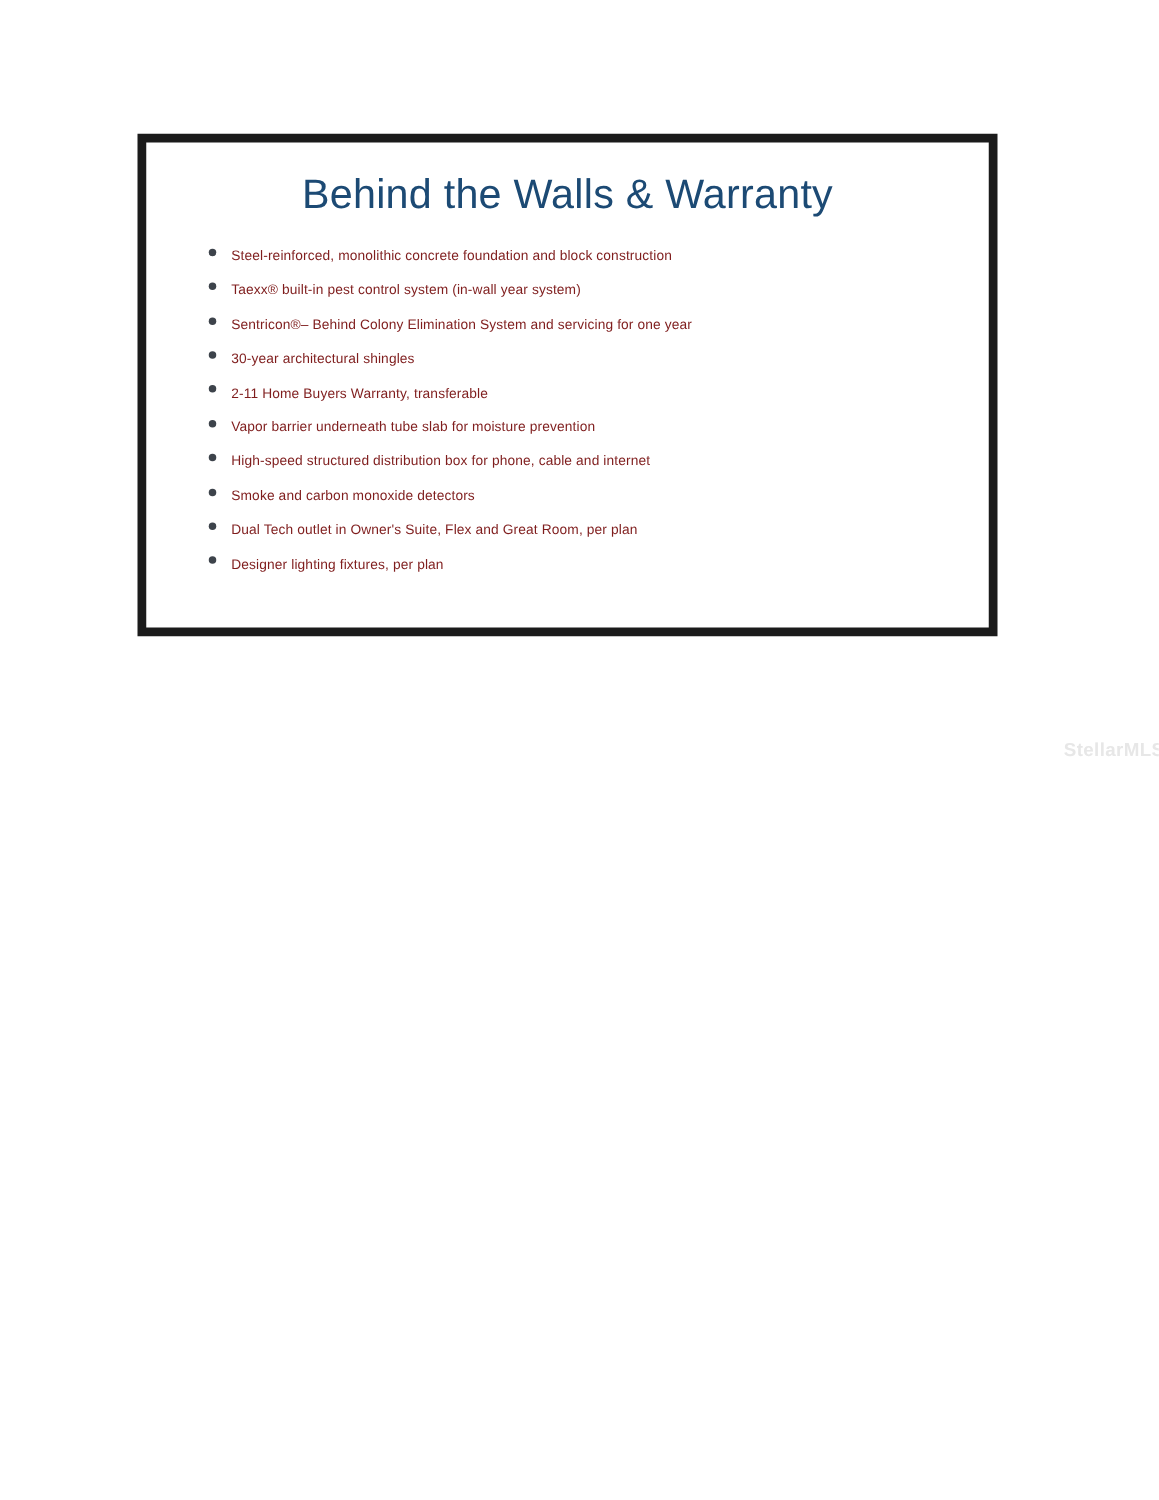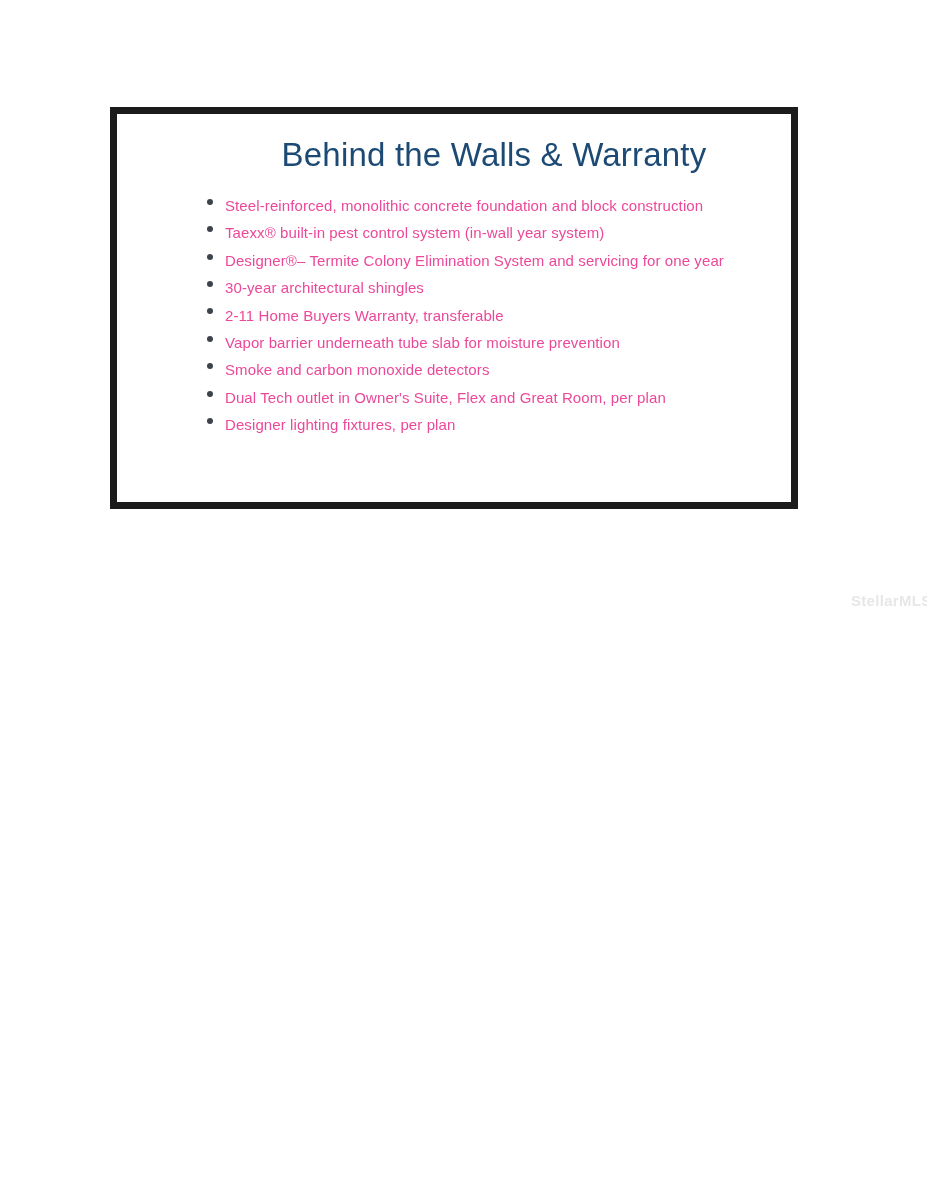"Behind the Walls & Warranty" .card-inner { margin-left: 40px -> none }
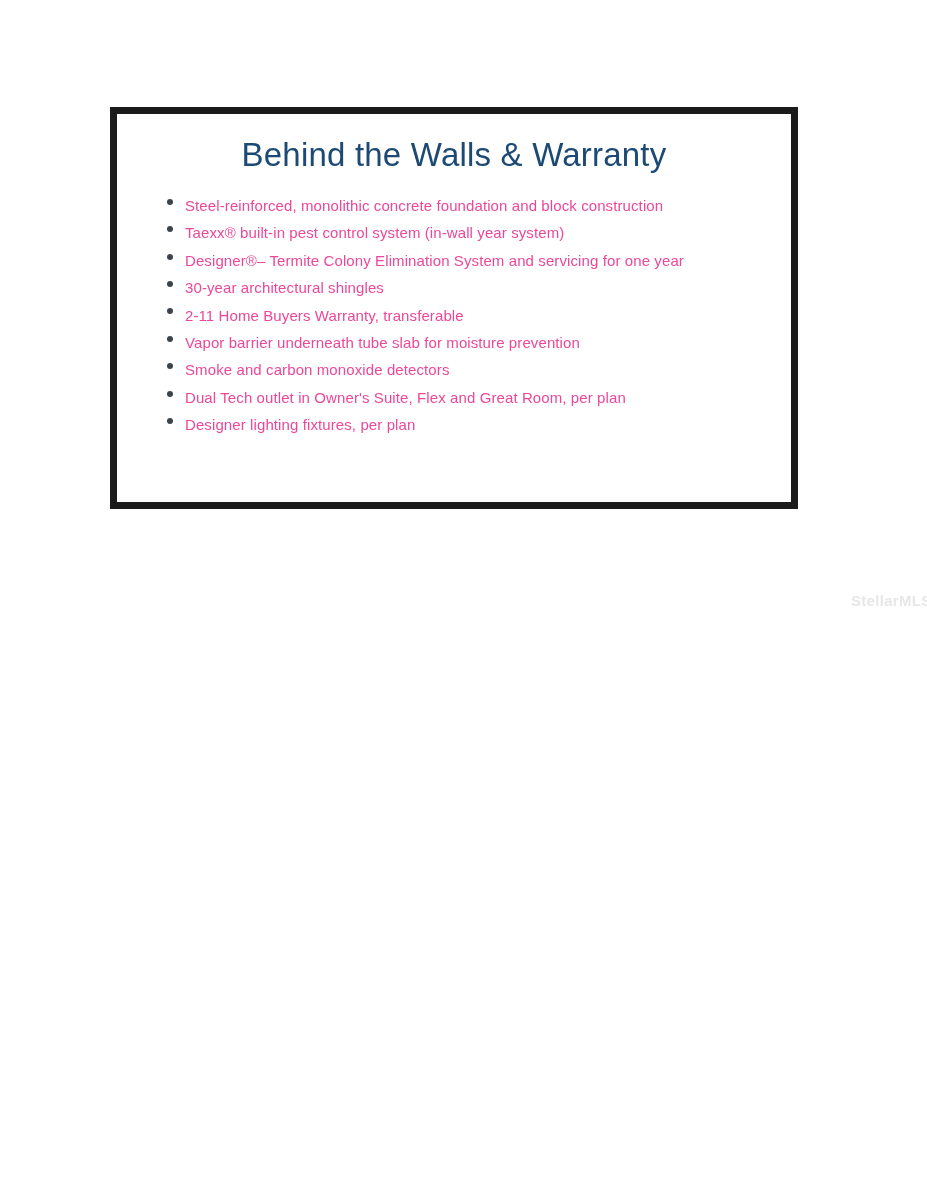"Steel-reinforced, monolithic concrete" ul.feature-list li { color: #ec4899 -> #7f1d1d; font-size: 15px -> 11px }
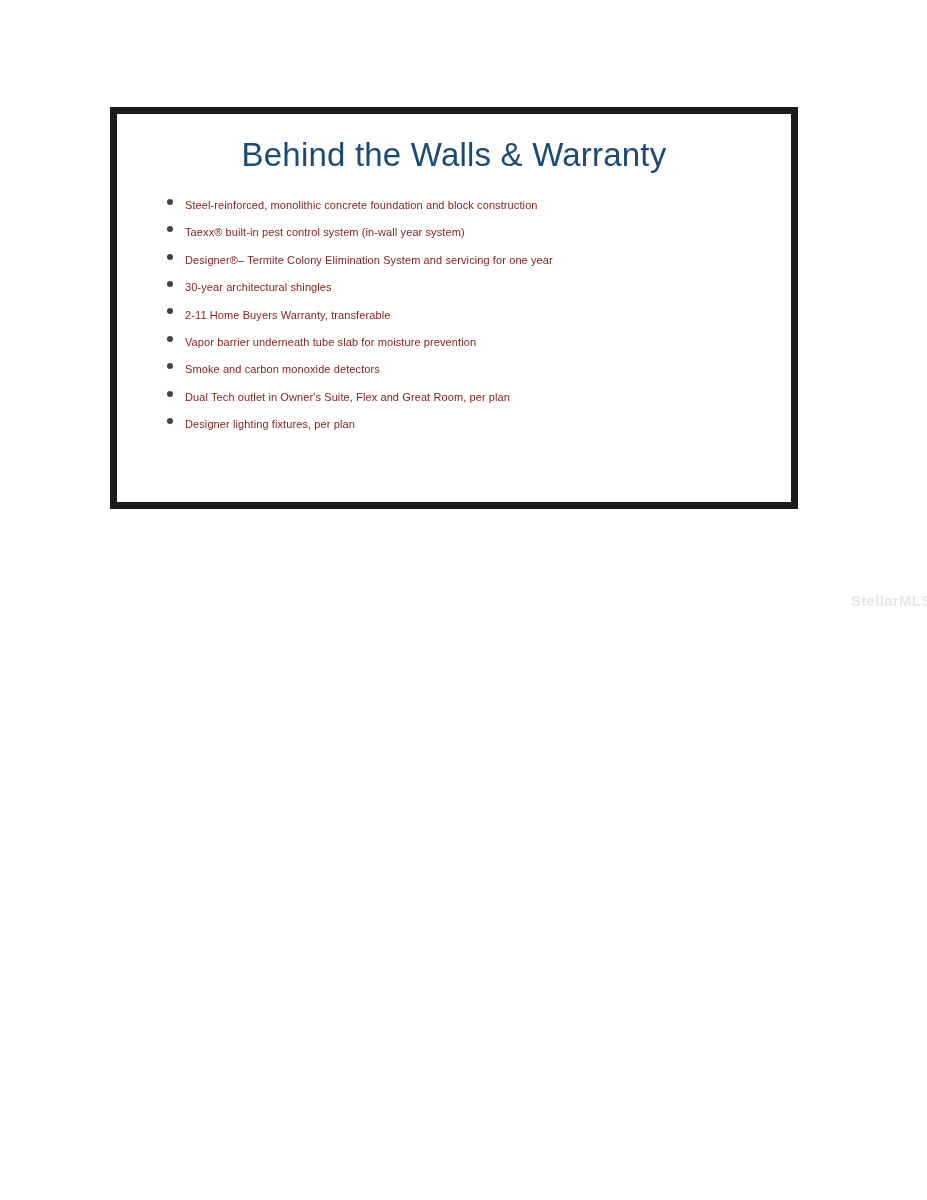"Designer®– Termite Colony Elimination" span.li-text { text: Designer®– Termite -> Sentricon®– Behind }
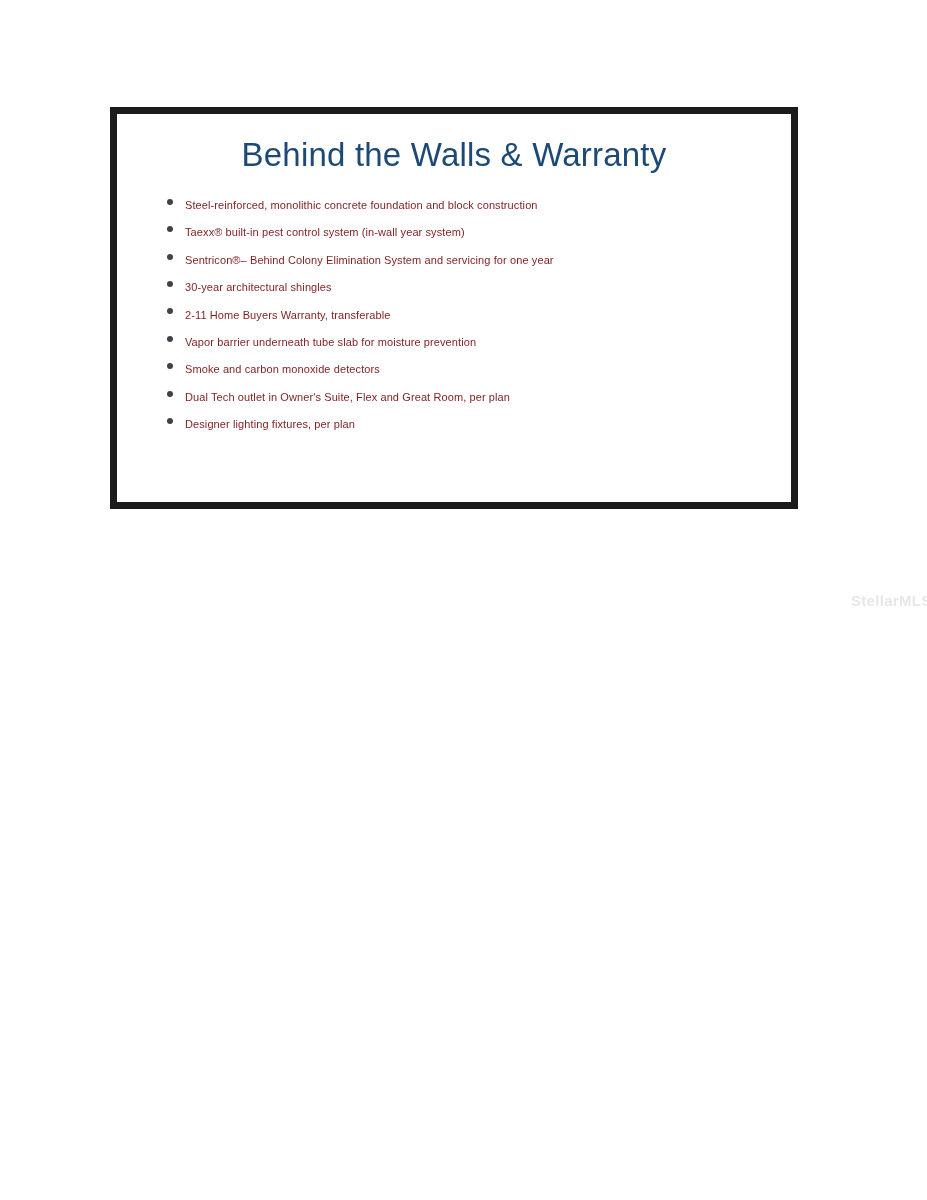"High-speed structured distribution box" li { html: none -> <li> <span></span> <span>High-speed structured distribution box for phone, cable and internet</span> </li> }
